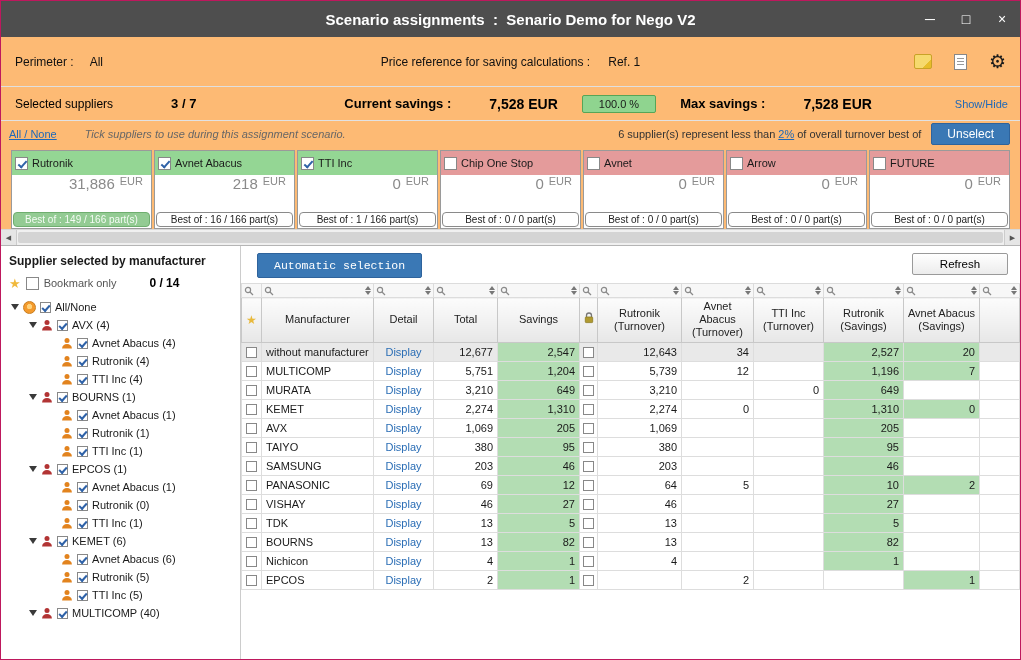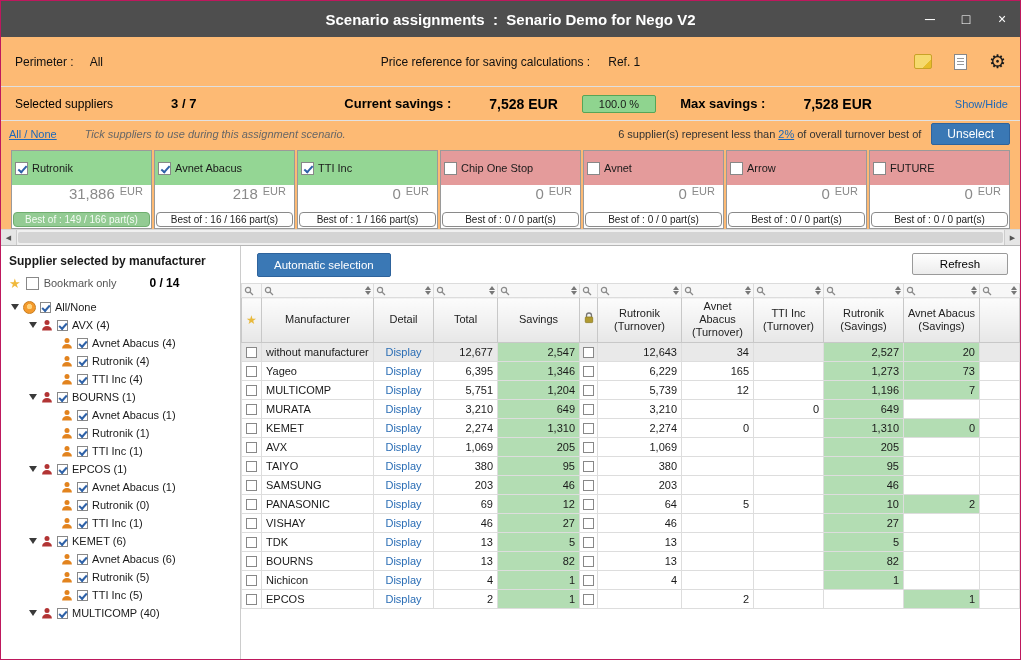"Rutronik" .card-head { height: 34px -> 24px }
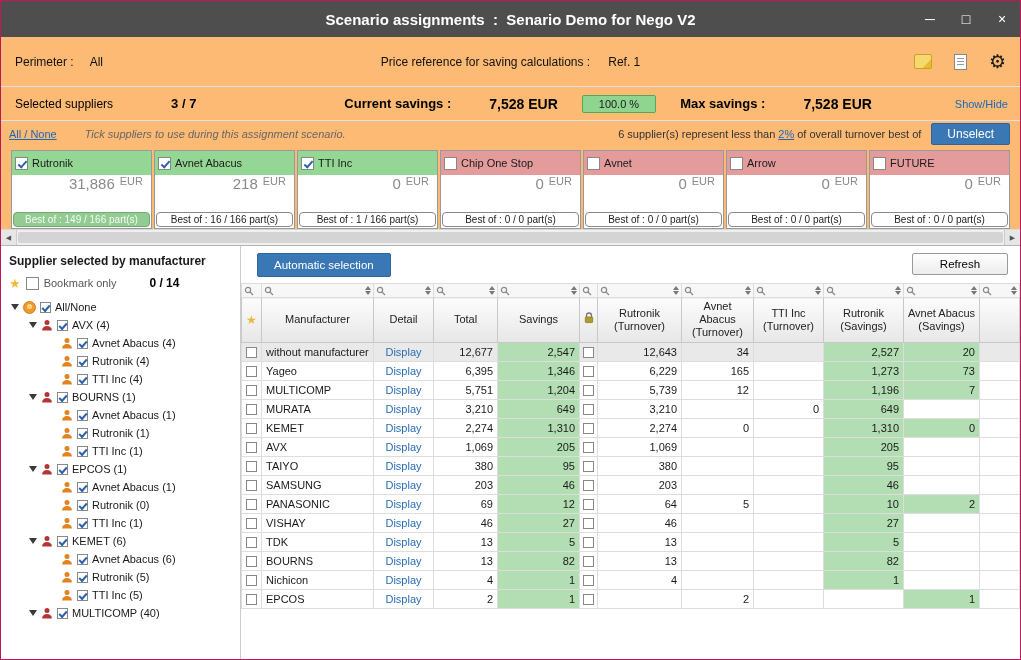"Automatic selection" .autobtn { font-family: Liberation Sans, sans-serif -> Liberation Mono, monospace }
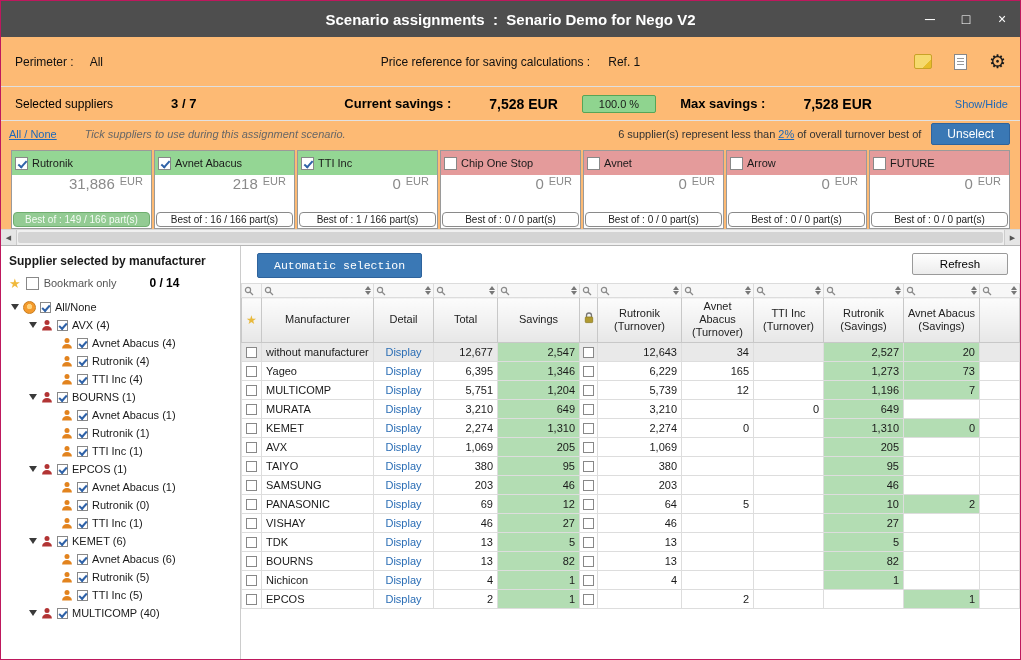"Yageo" tr.drow { html: <tr> <td><span></span></td> <td>Yageo</td> <td><span>Display</span></td> <td>6,395</td> <td>1,346</td> <td><span></span></td> <td>6,229</td> <td>165</td> <td></td> <td>1,273</td> <td>73</td> <td></td> </tr> -> none }
